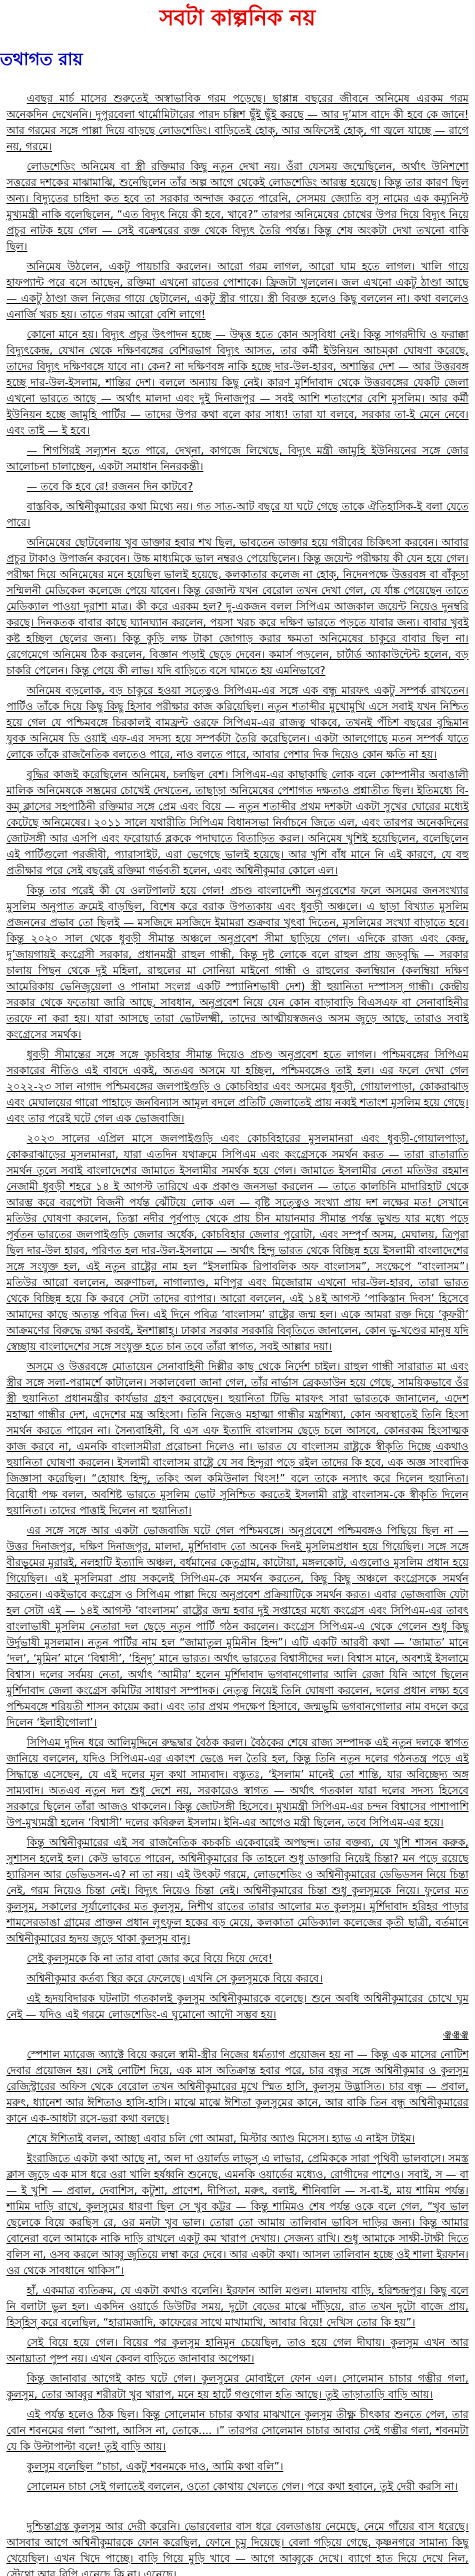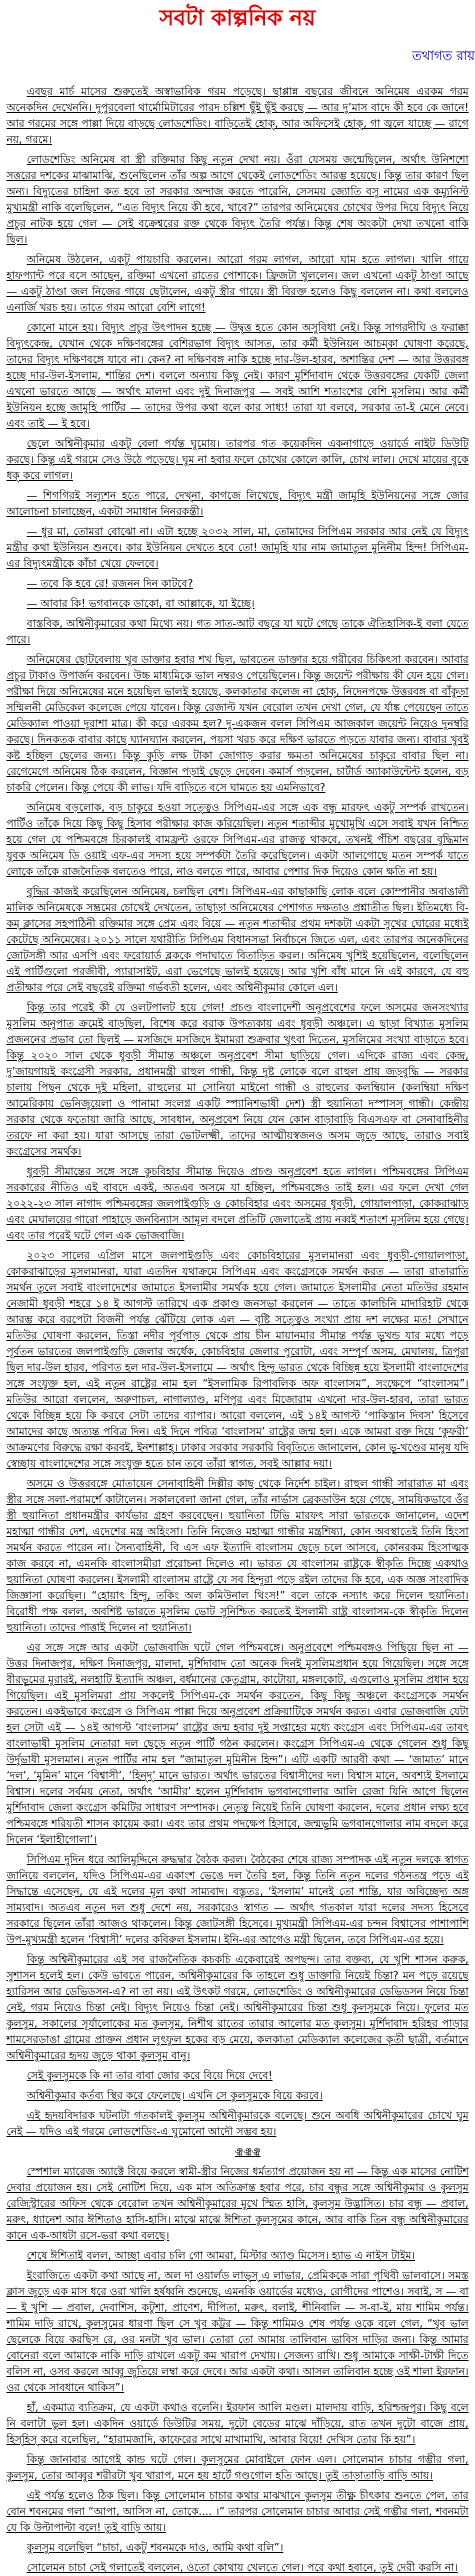"তথাগত রায়" .story-author { font-size: 13px -> 17px; font-weight: normal -> bold; text-align: right -> left }
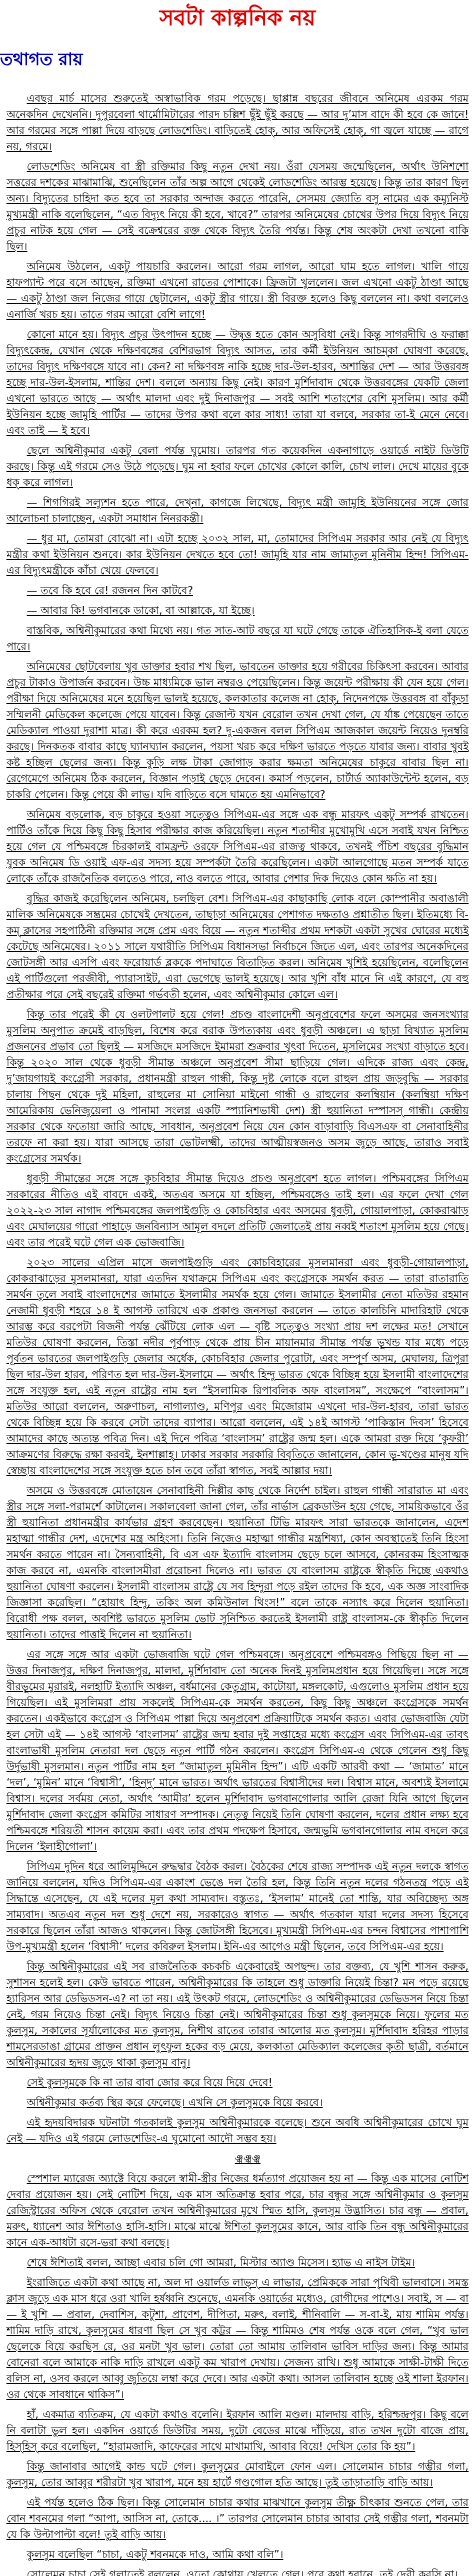"ছেলে অশ্বিনীকুমার একটু বেলা পর্যন্ত" p.para { html: <p>ছেলে অশ্বিনীকুমার একটু বেলা পর্যন্ত ঘুমোয়। তারপর গত কয়েকদিন একনাগাড়ে ওয়ার্ডে নাইট ডিউটি করছে। কিন্তু এই গরমে সেও উঠে পড়েছে। ঘুম না হবার ফলে চোখের কোলে কালি, চোখ লাল। দেখে মায়ের বুকে ধক্ করে লাগল।</p> -> none }
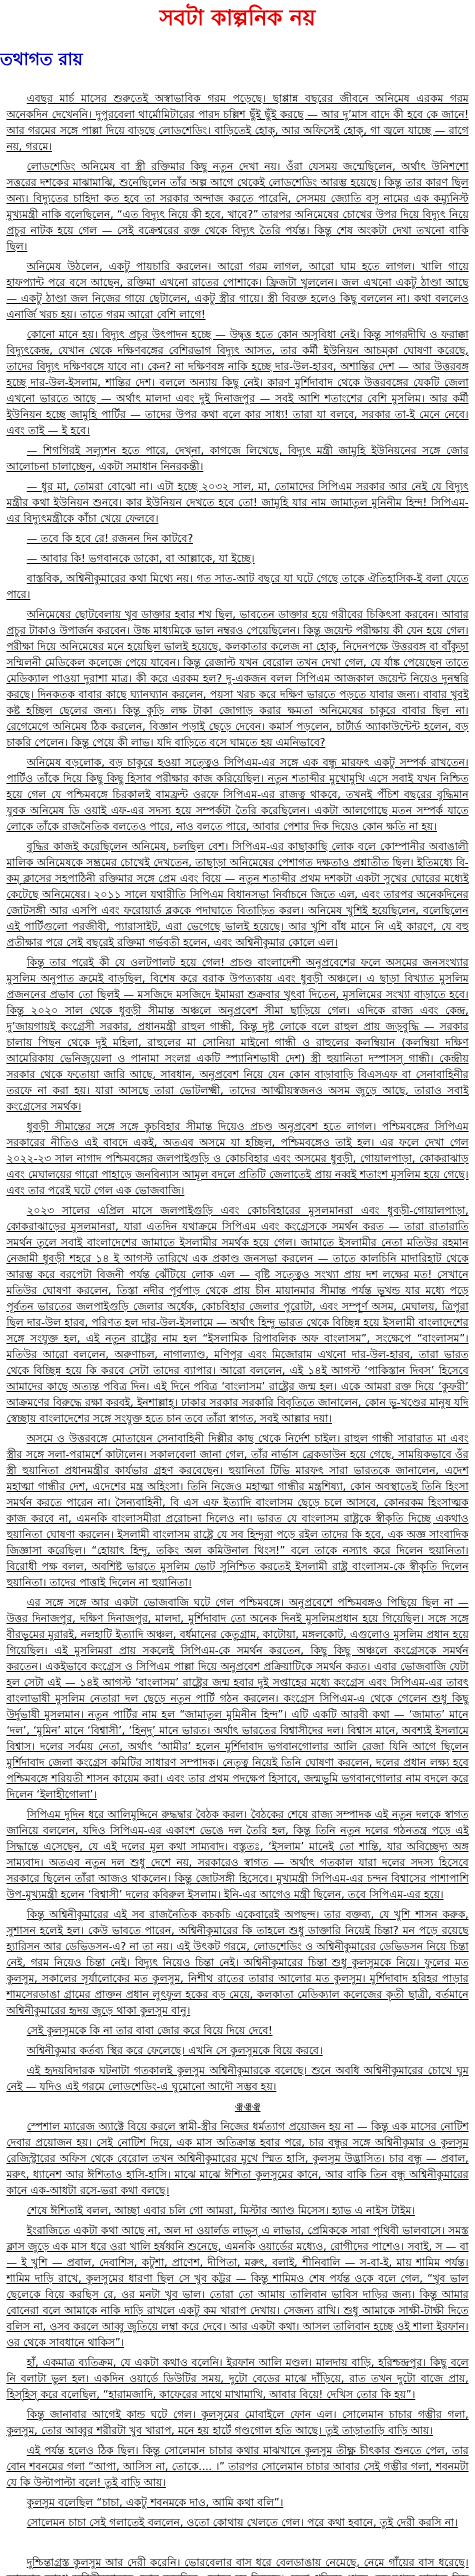"— ধুর মা, তোমরা বোঝো" p.dialog { html: <p>— ধুর মা, তোমরা বোঝো না। এটা হচ্ছে ২০৩২ সাল, মা, তোমাদের সিপিএম সরকার আর নেই যে বিদ্যুৎ মন্ত্রীর কথা ইউনিয়ন শুনবে। কার ইউনিয়ন দেখতে হবে তো! জামুহি যার নাম জামাতুল মুনিনীম হিন্দ! সিপিএম-এর বিদ্যুৎমন্ত্রীকে কাঁচা খেয়ে ফেলবে।</p> -> none }
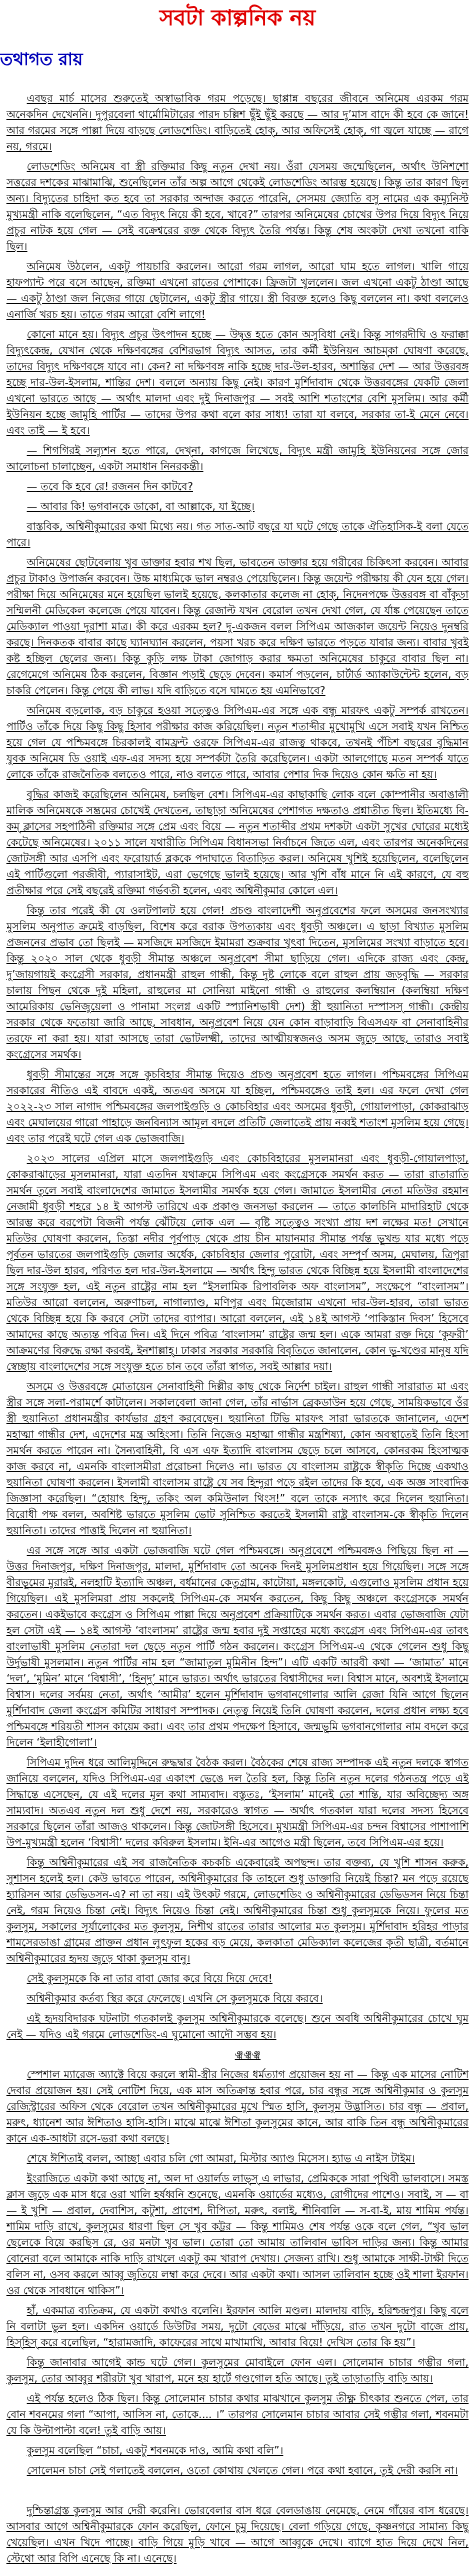"— আবার কি! ভগবানকে ডাকো," p.dialog { html: <p>— আবার কি! ভগবানকে ডাকো, বা আল্লাকে, যা ইচ্ছে।</p> -> none }
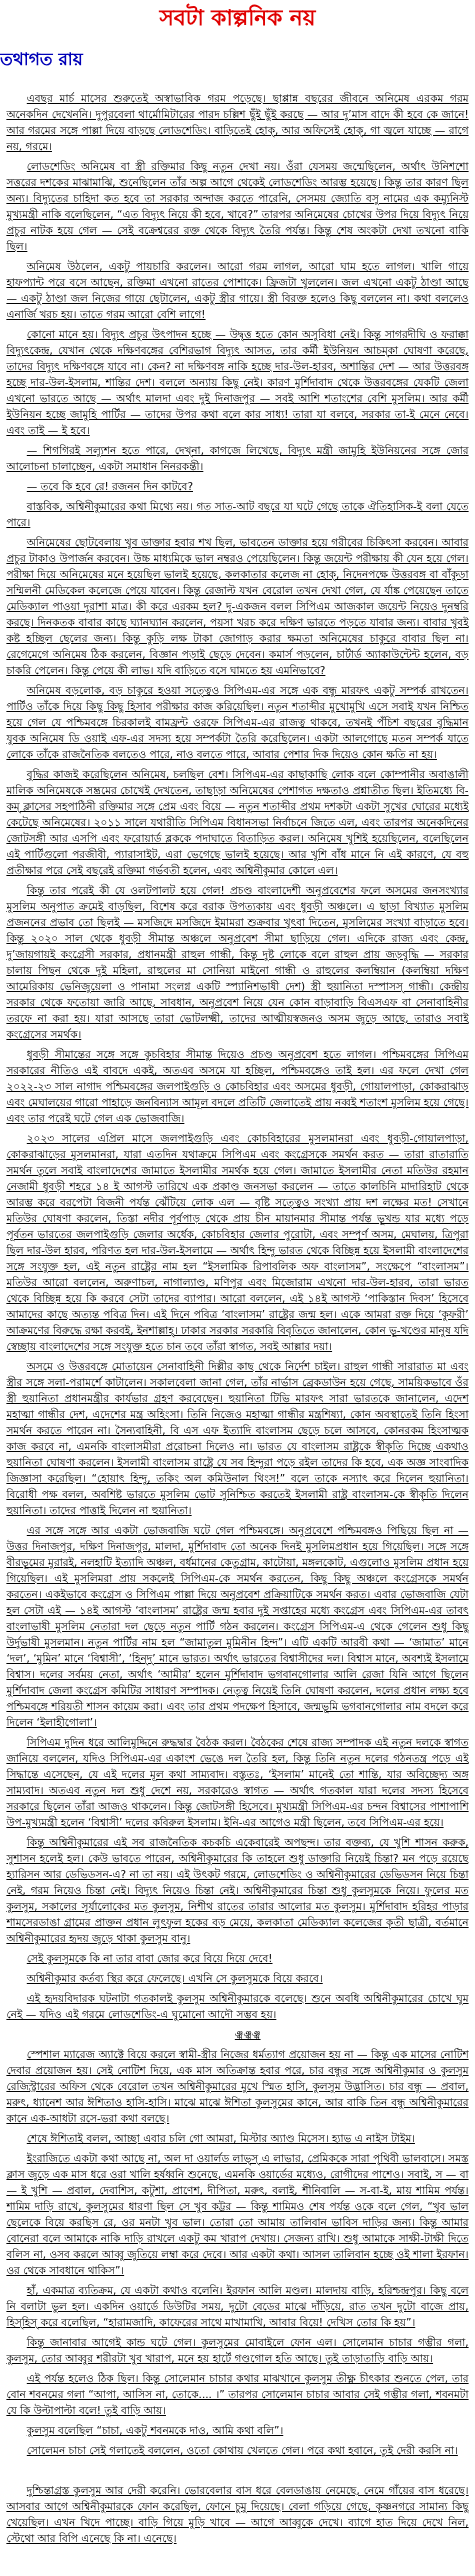"ঞ্ঝঞ্ঝঞ্ঝ" .story p.separator { text-align: center -> right }
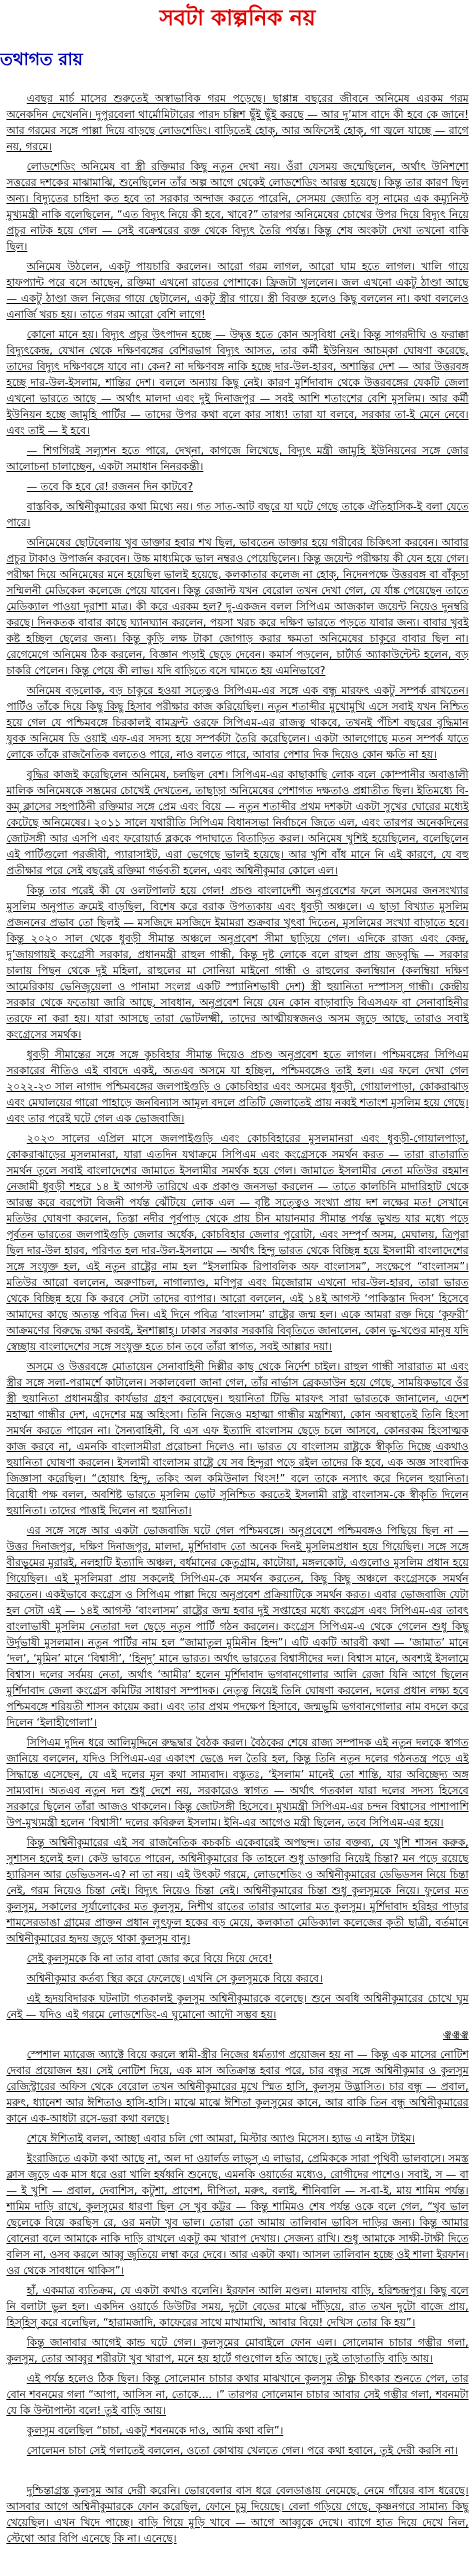"সেই বিয়ে হয়ে গেল। বিয়ের" p.para { html: none -> <p>সেই বিয়ে হয়ে গেল। বিয়ের পর কুলসুম হানিমুন চেয়েছিল, তাও হয়ে গেল দীঘায়। কুলসুম এখন আর অনাঘ্রাতা পুষ্প নয়। এখন কেবল বাড়িতে জানাবার অপেক্ষা।</p> }
